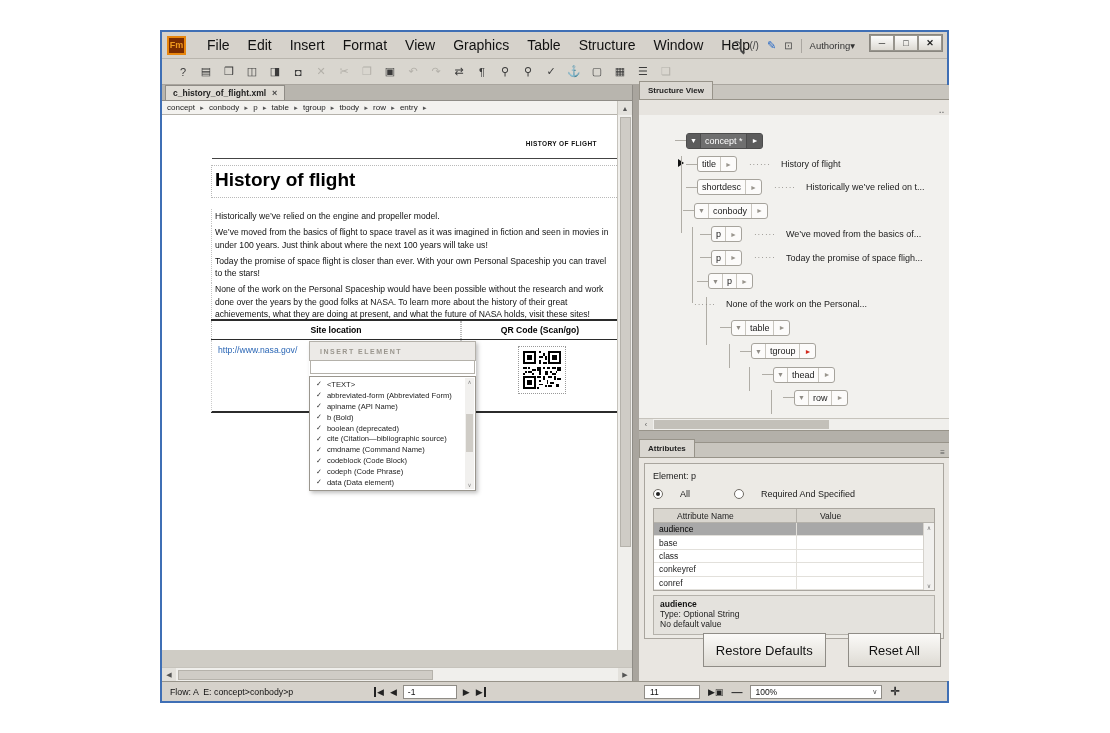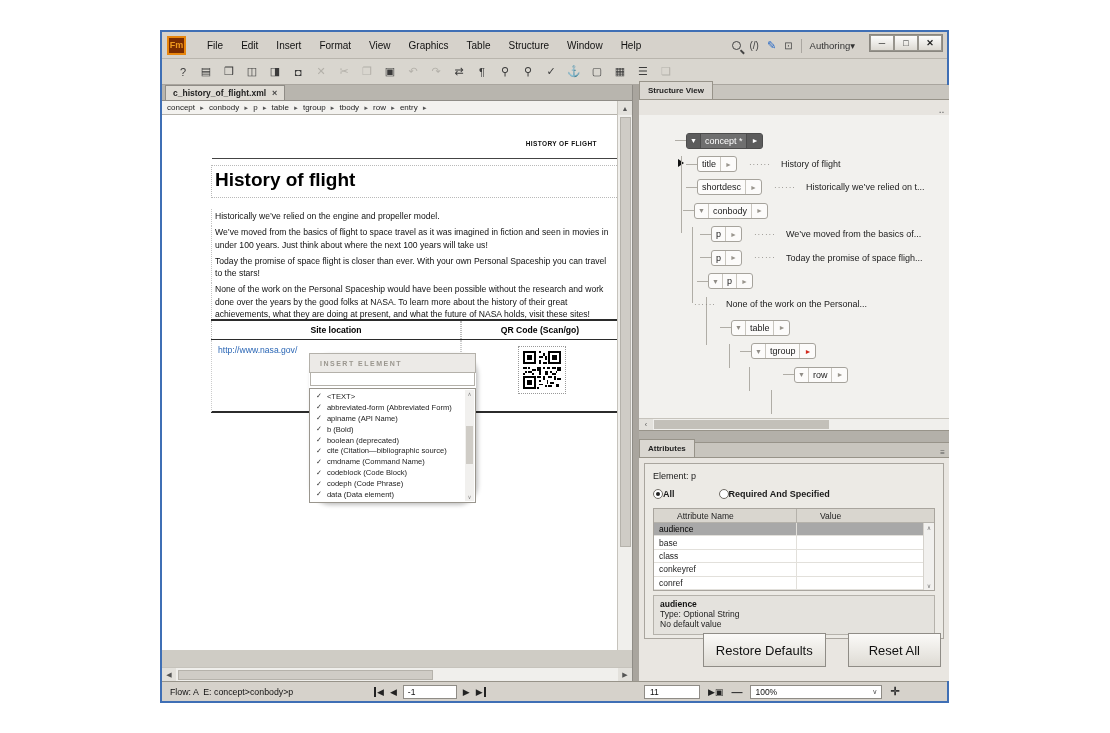"File" .menu-item { font-size: 10px -> 14px }
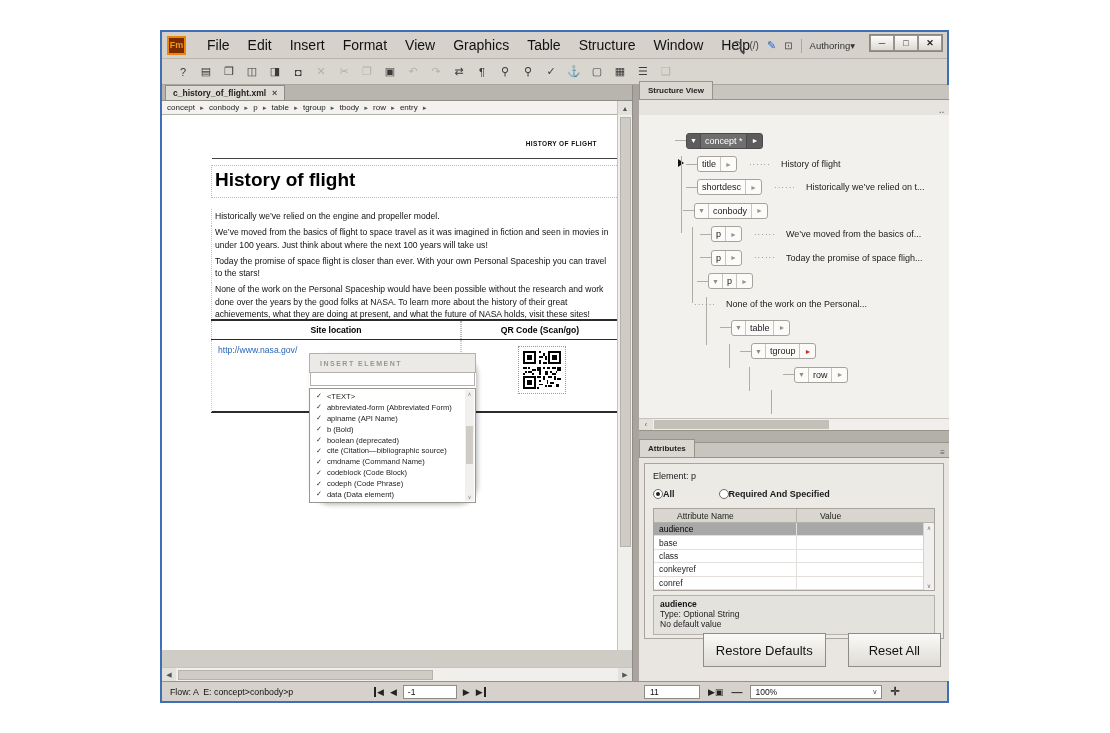"thead" div.tree-row { html: none -> <div> <span></span> <span> <span>▼</span> <span>thead</span> <span>►</span> </span> </div> }
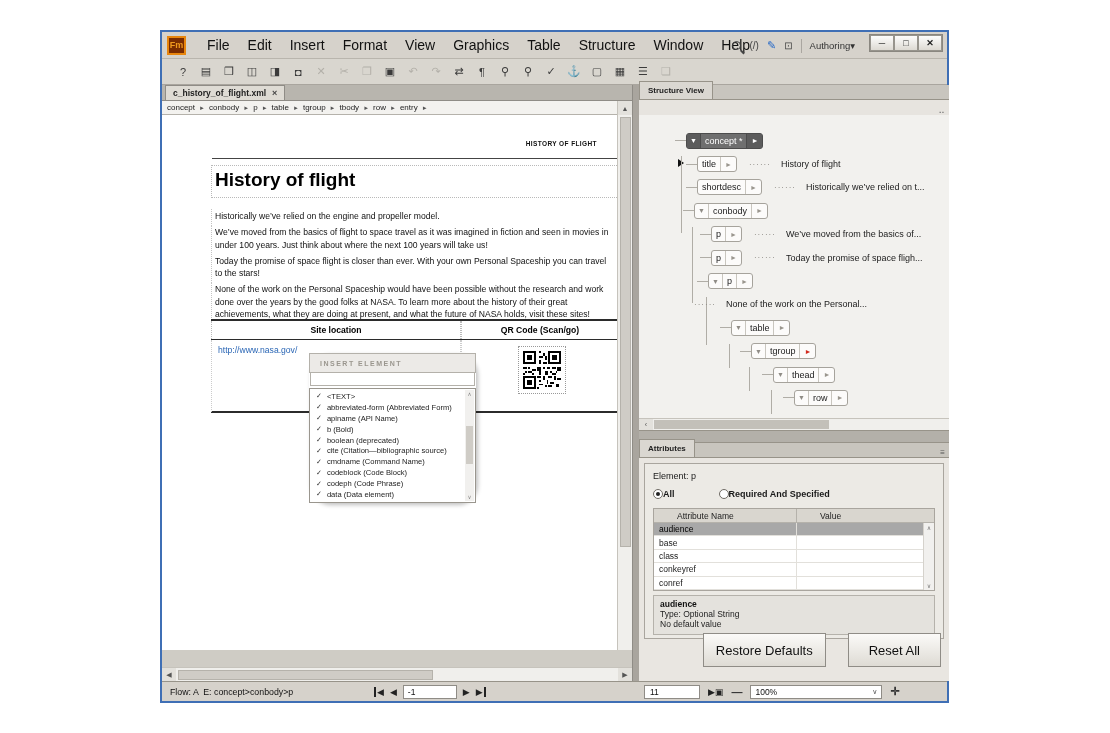"<TEXT>" .popup { border-radius: 20px -> none; top: 238px -> 226px }
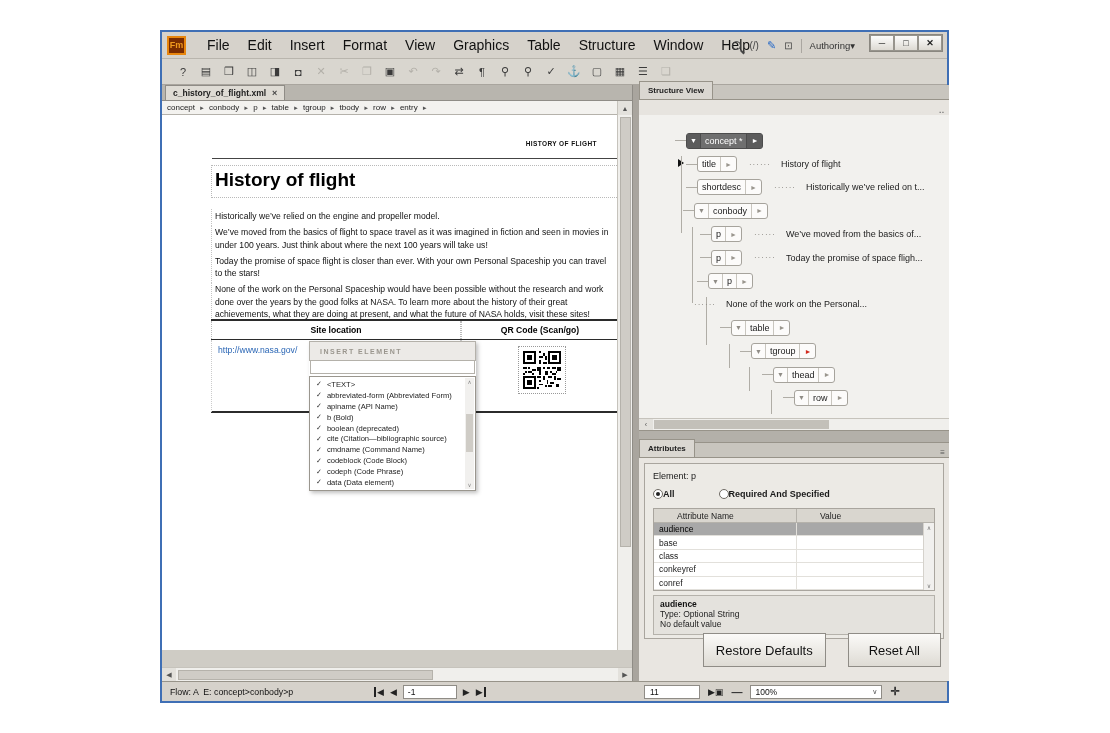"All" .radio { font-weight: bold -> none; gap: 0 -> 17px }
